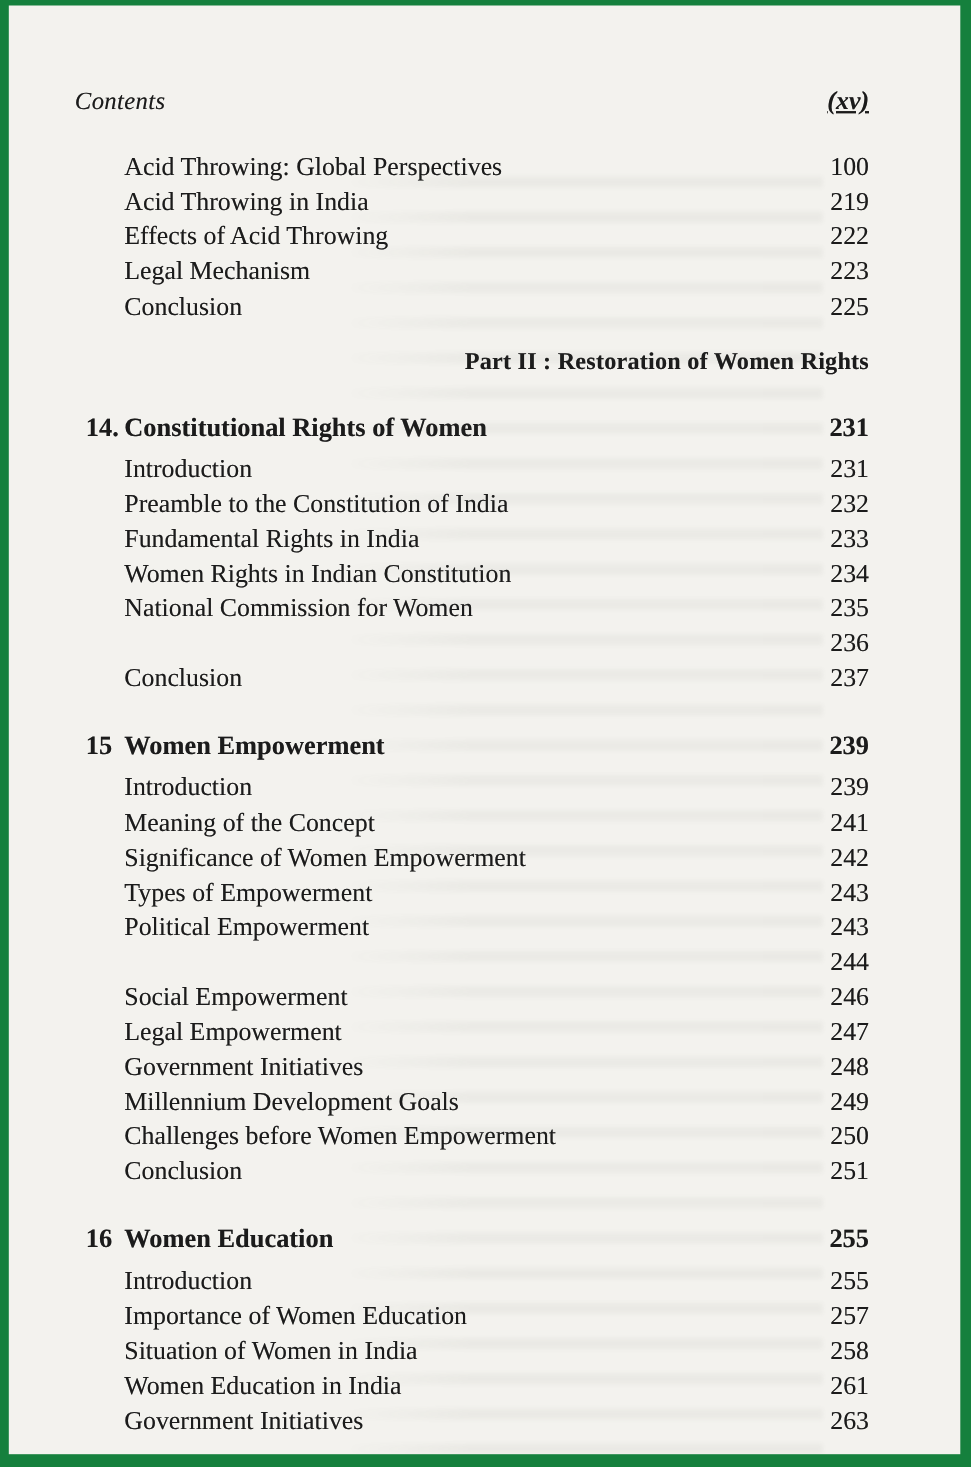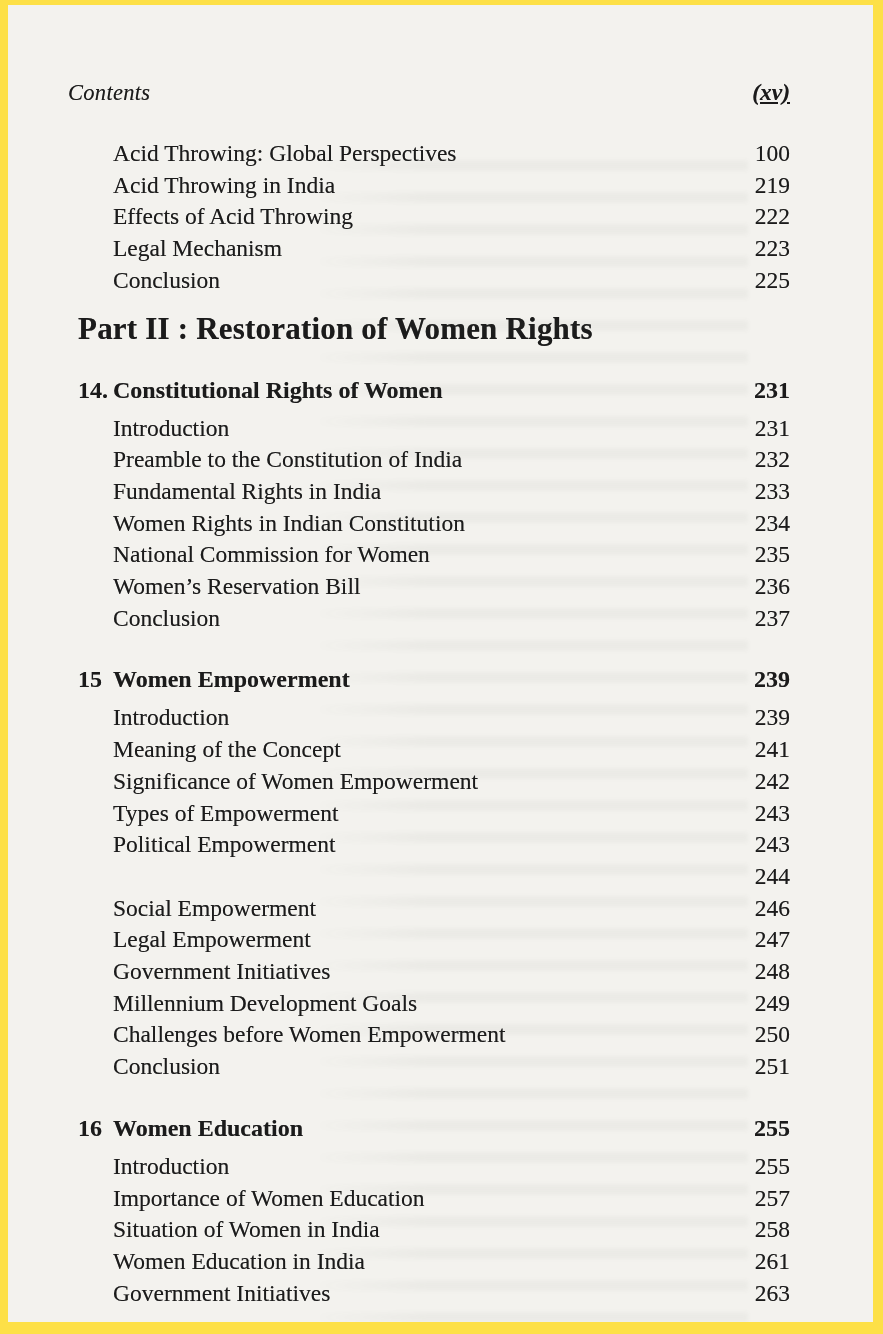"Contents" .scan-frame { background: #fde047 -> #15803d }
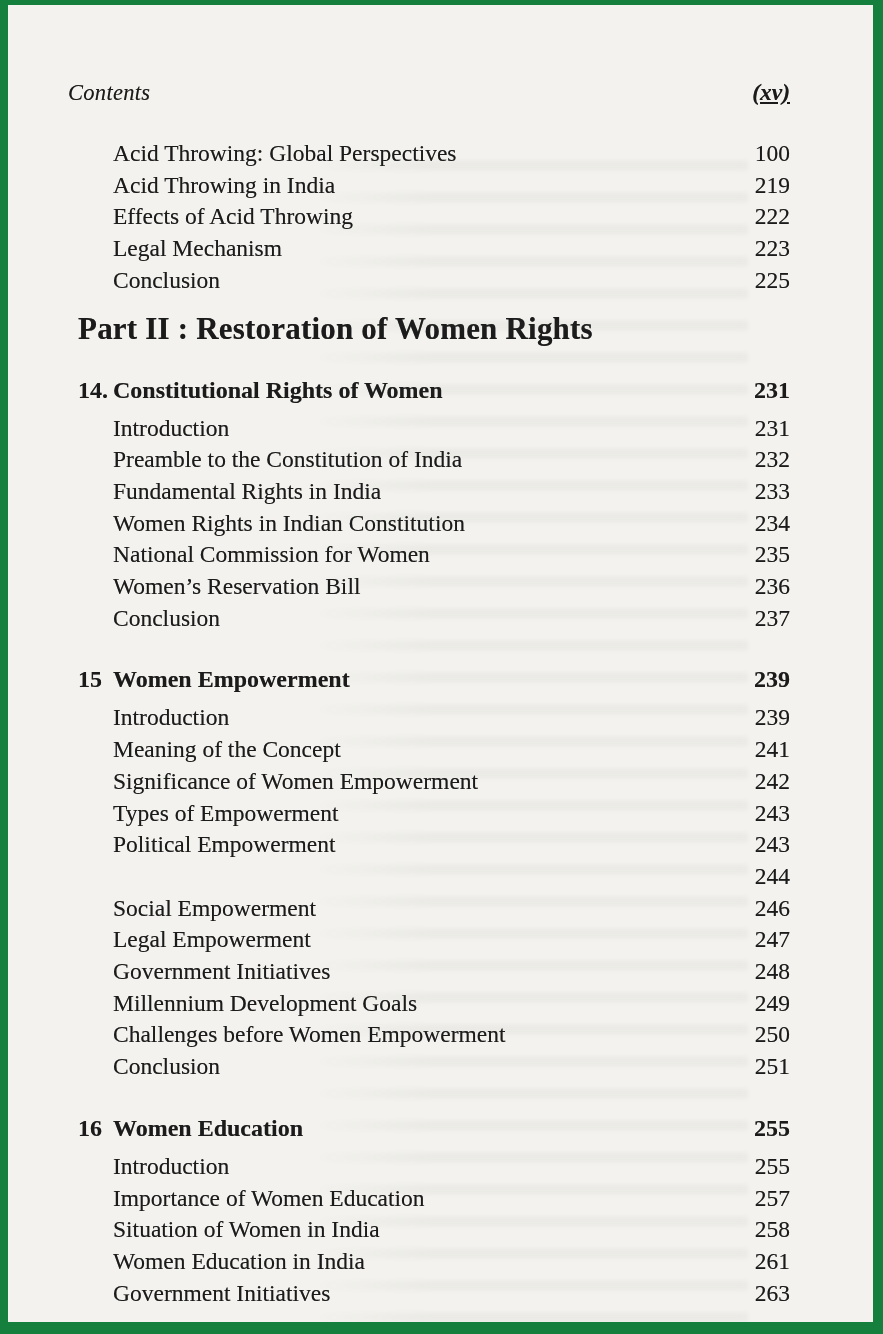"Part II : Restoration of" .part-heading { font-size: 31px -> 22px; text-align: left -> right }
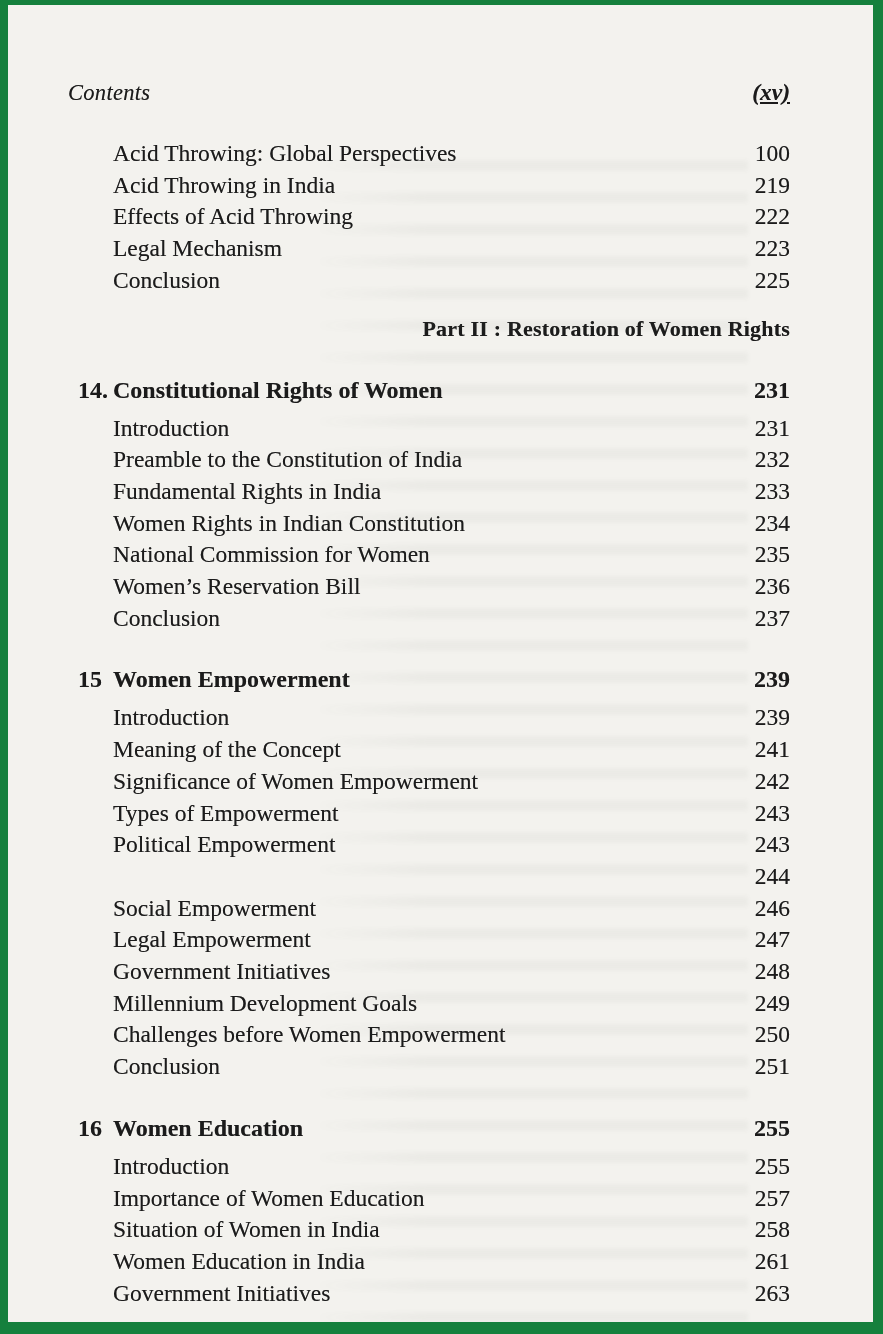"Women’s Reservation Bill" span.title { html: <span>Women’s Reservation Bill</span> -> none }
